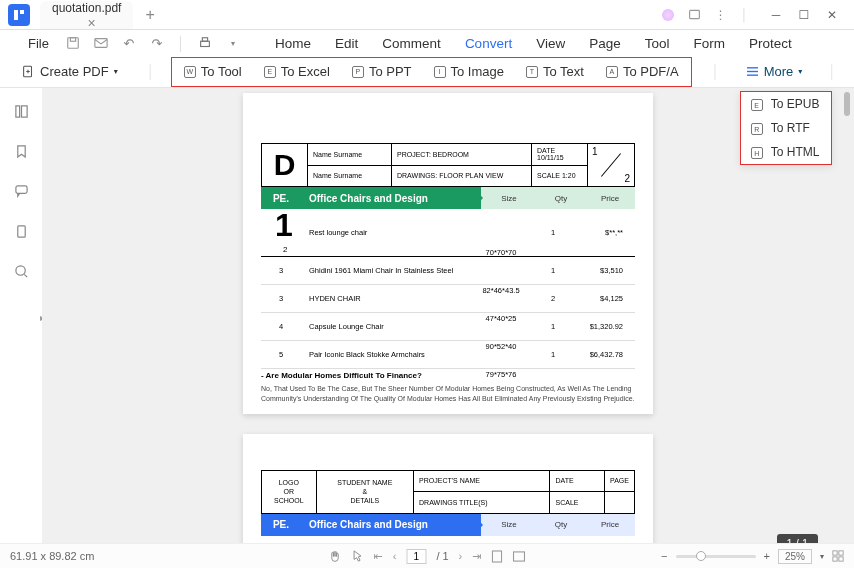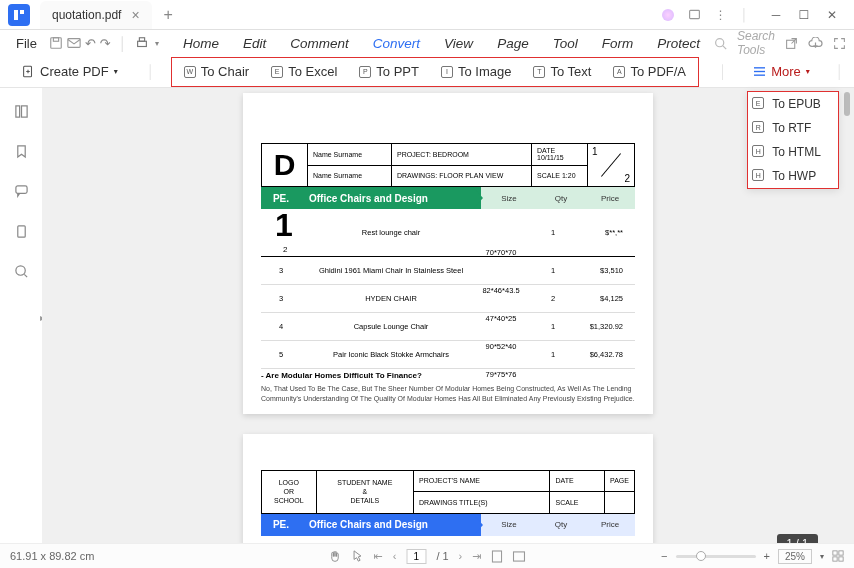"quotation.pdf" .tab { flex-direction: none -> column }
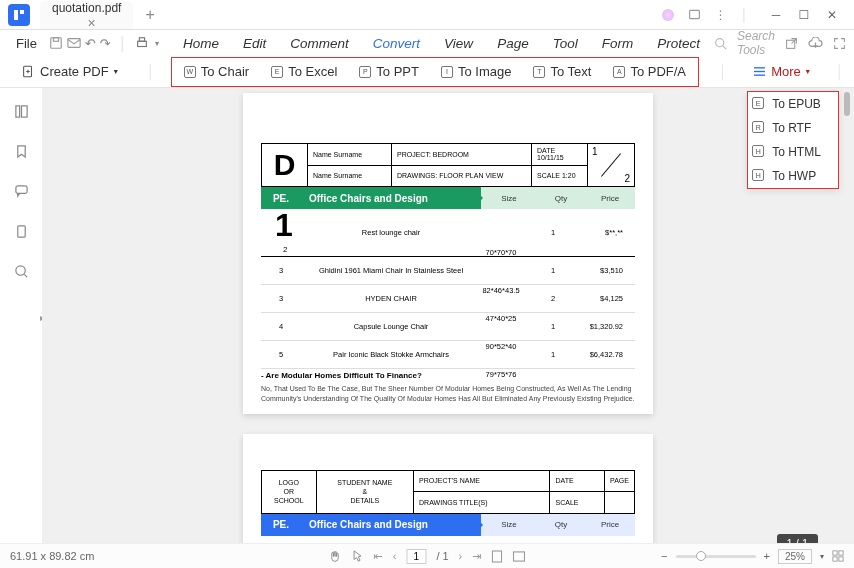"File" .menubar { padding: 0 8px -> 0 20px }
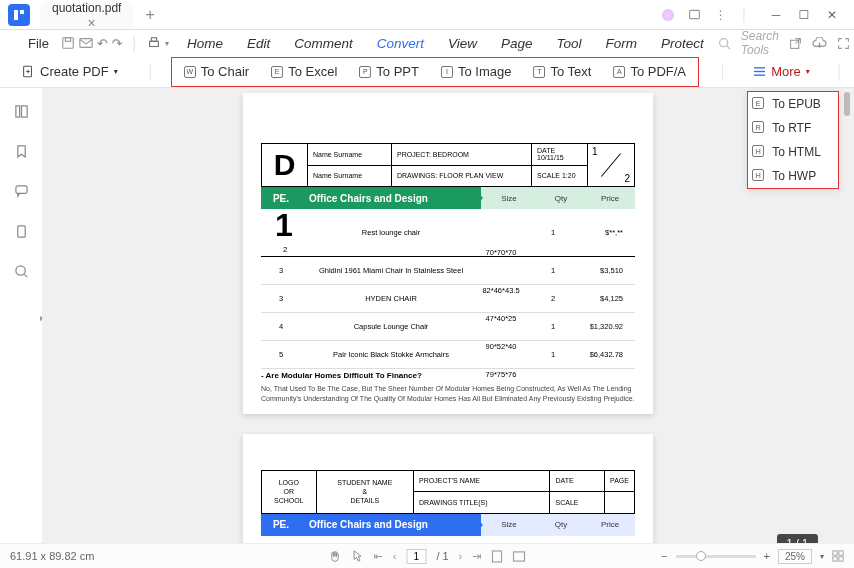"Home" .menubar .tab-btn { font-style: italic -> none }
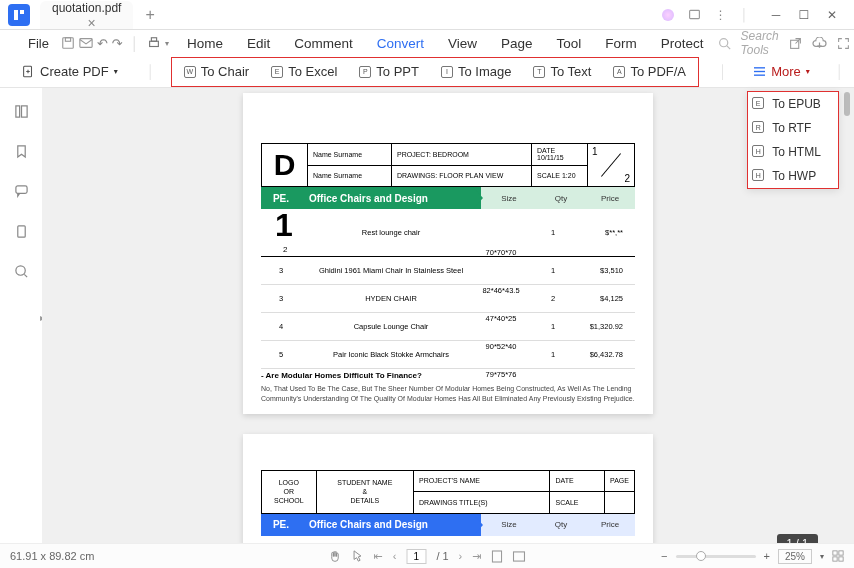"Search Tools" div.right-icons { html: <div> <span> <svg> <circle></circle> <line></line> </svg> </span> <span>Search Tools</span> <span> <svg> <rect></rect> <path></path> </svg> </span> <span> <svg> <path></path> <path></path> </svg> </span> <span> <svg> <path></path> </svg> </span> </div> -> none }
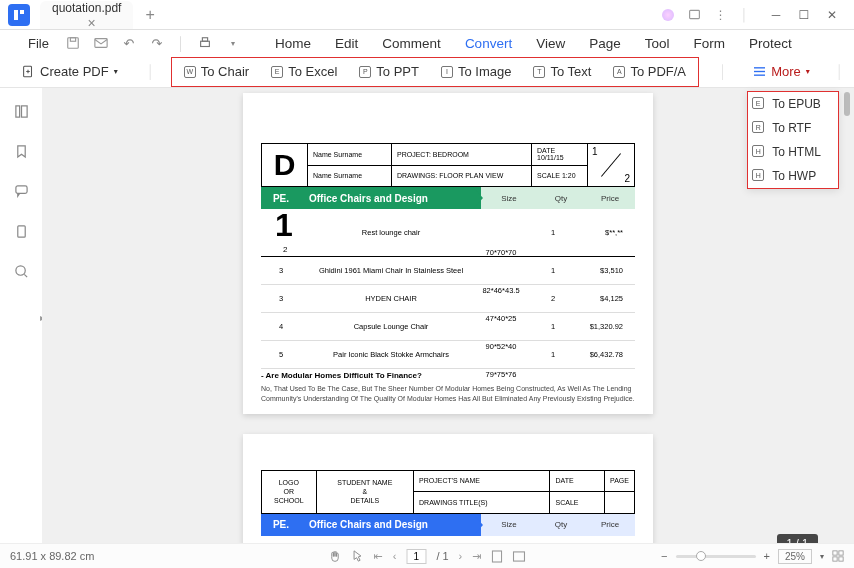"To Chair" span { text: Chair -> Tool }
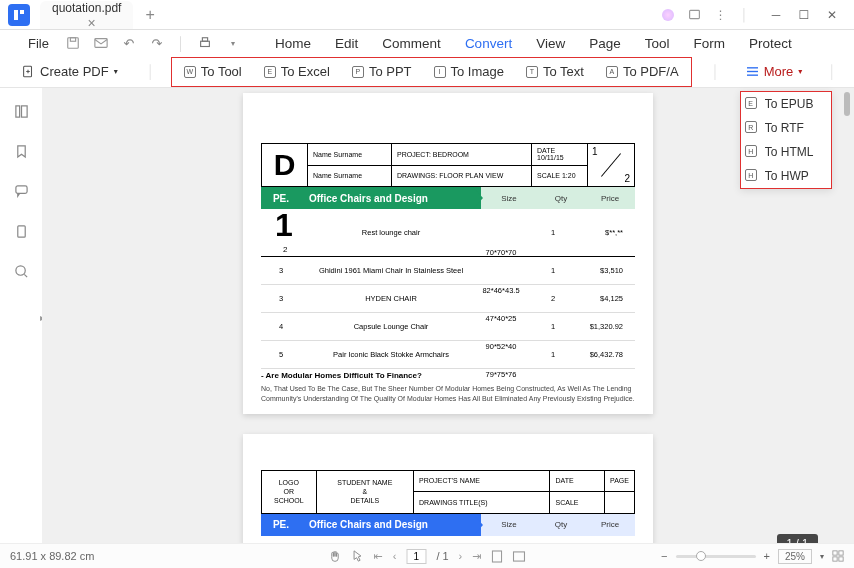"More" .more-btn { color: #b91c1c -> #0c4a6e }
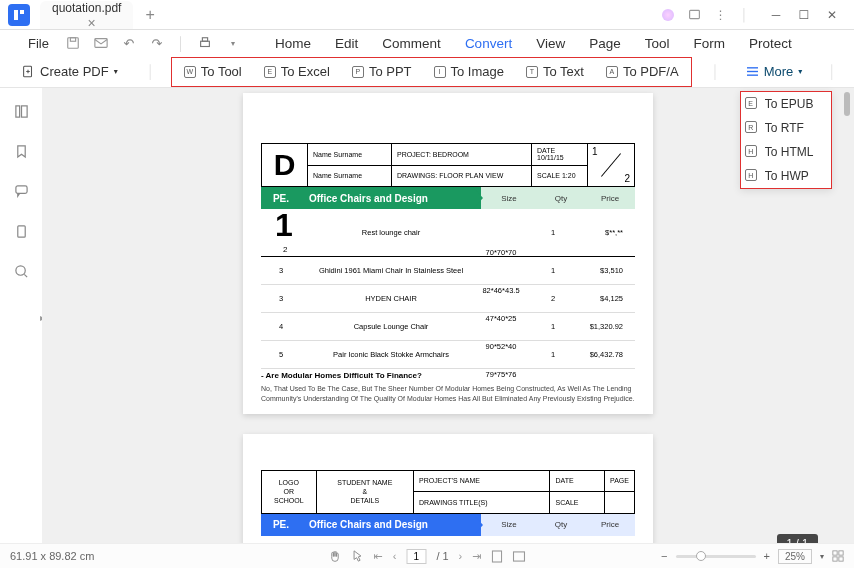"To EPUB" .more-item { align-items: flex-start -> flex-end; padding: 5px 4px -> 5px 10px }
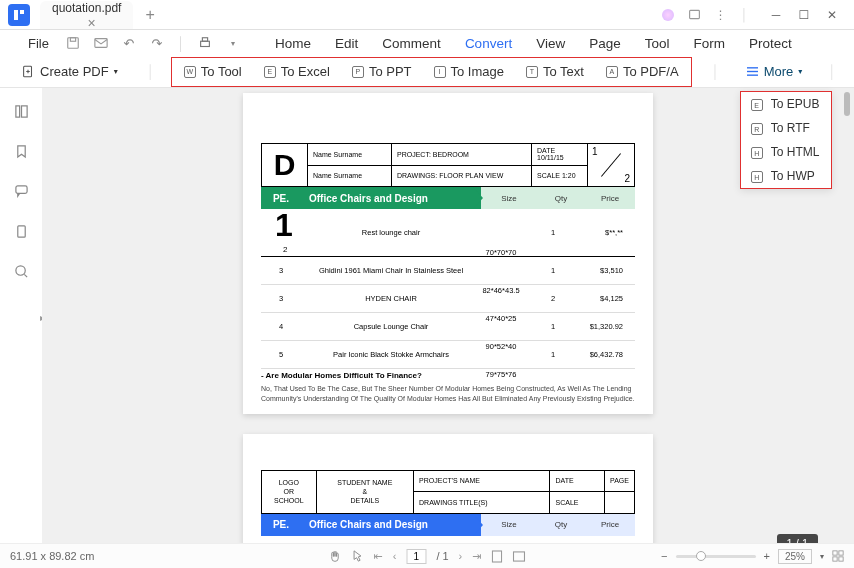"To HWP" div.more-item { html: <div> <span>H</span> <span>To HWP</span> </div> -> none }
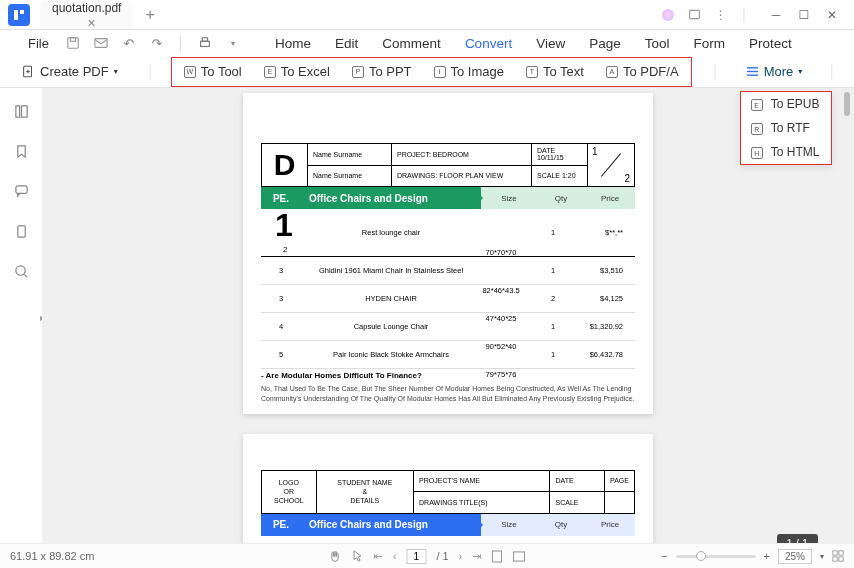"Rest lounge chair" .row-desc { text-align: center -> none }
